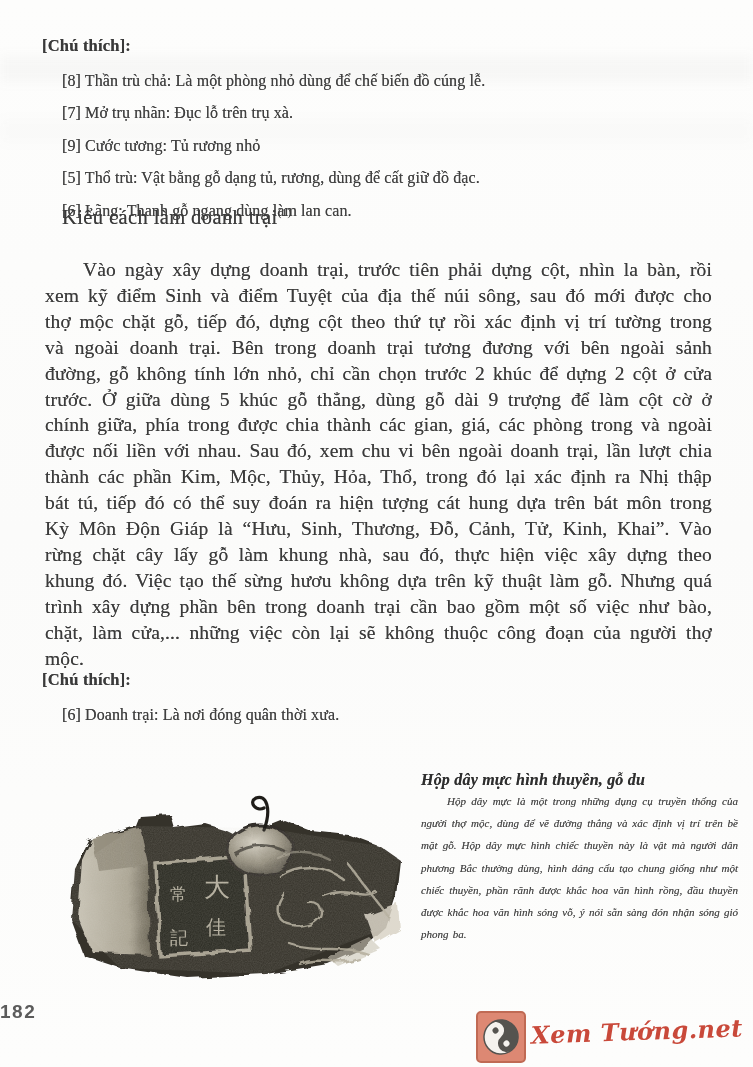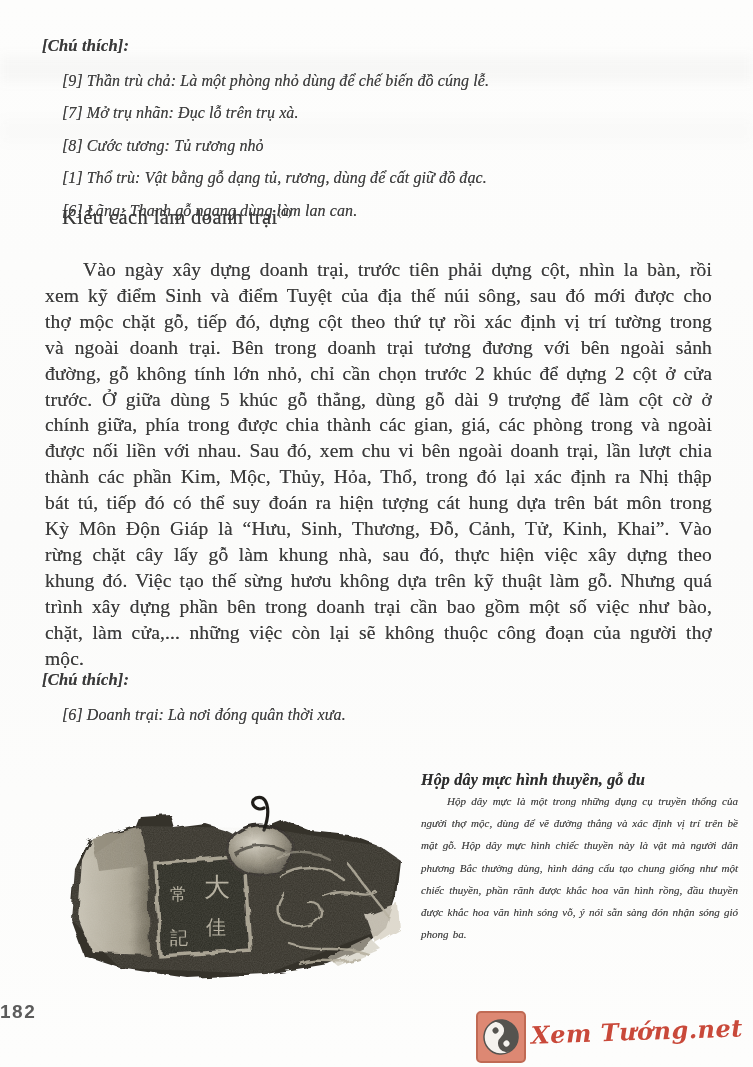"[Chú thích]:" .notes { font-style: italic -> none }
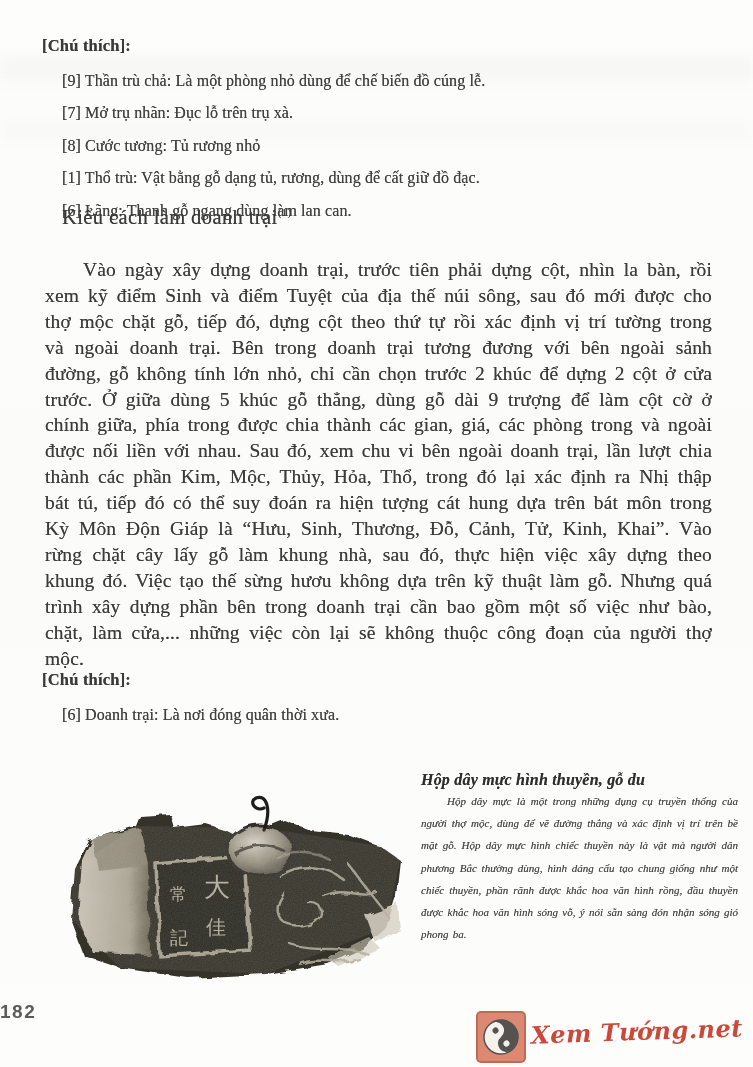"[9] Thần trù chả: Là" div.note-item { text: 9 -> 8 }
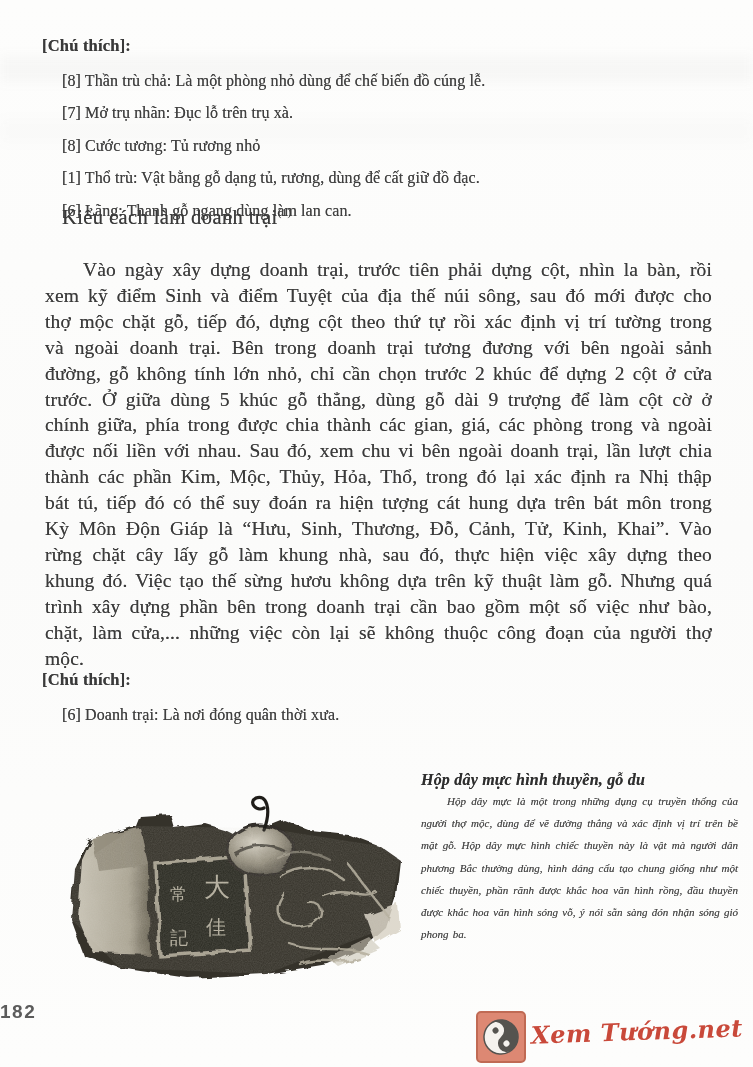"[8] Cước tương: Tủ rương" div.note-item { text: 8 -> 9 }
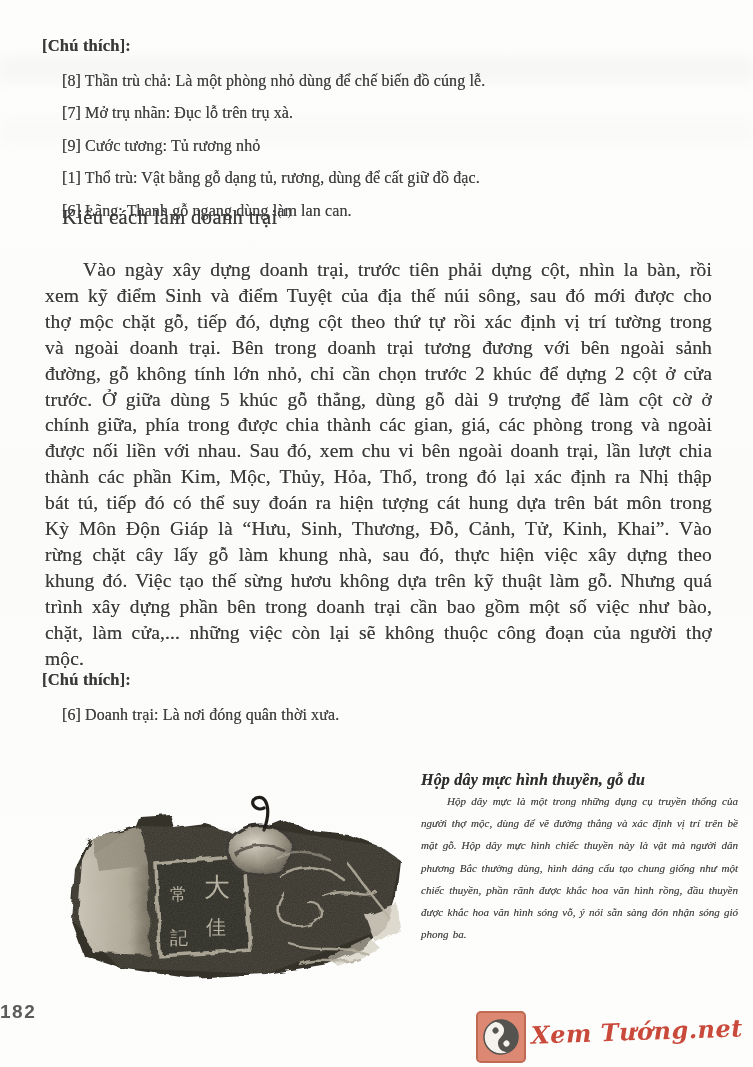"[1] Thổ trù: Vật bằng" div.note-item { text: 1 -> 5 }
